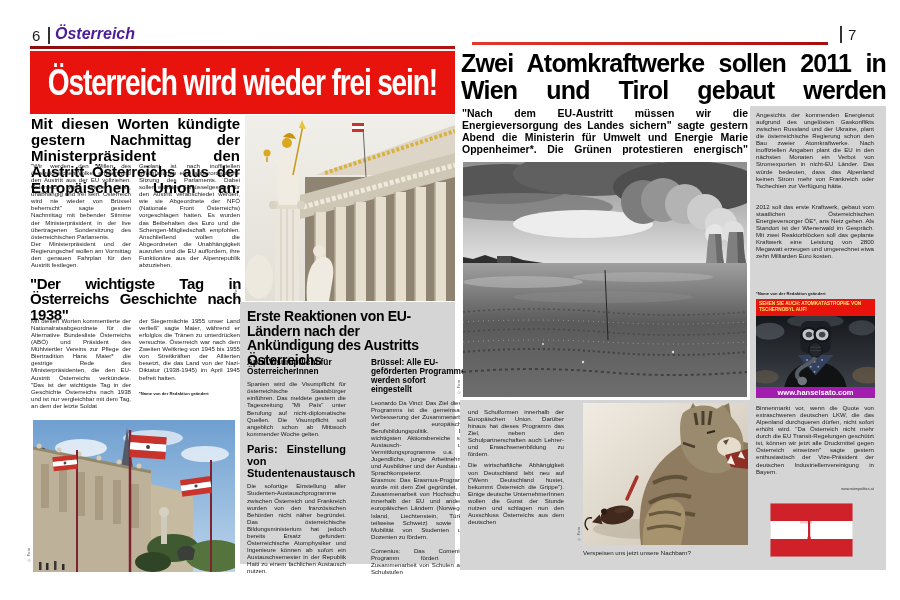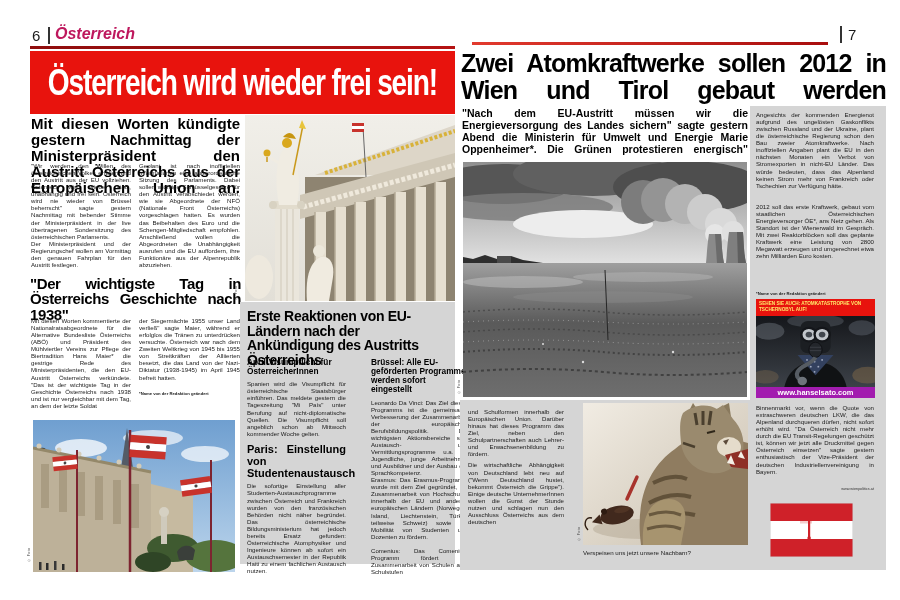"Österreich" div.abs { color: #be185d -> #4c1d95 }
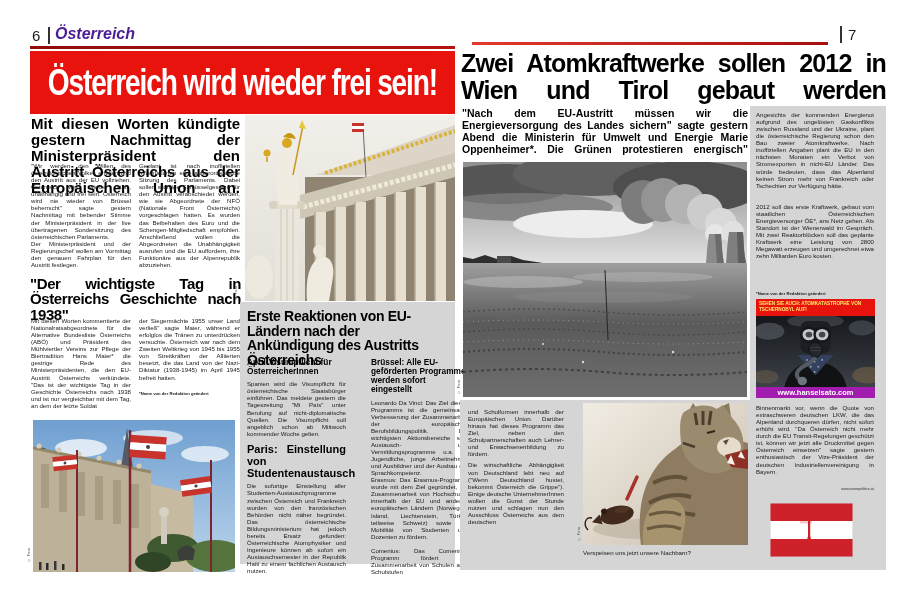"Zwei Atomkraftwerke sollen 2012 in" div.abs { text: 2012 -> 2011 }
